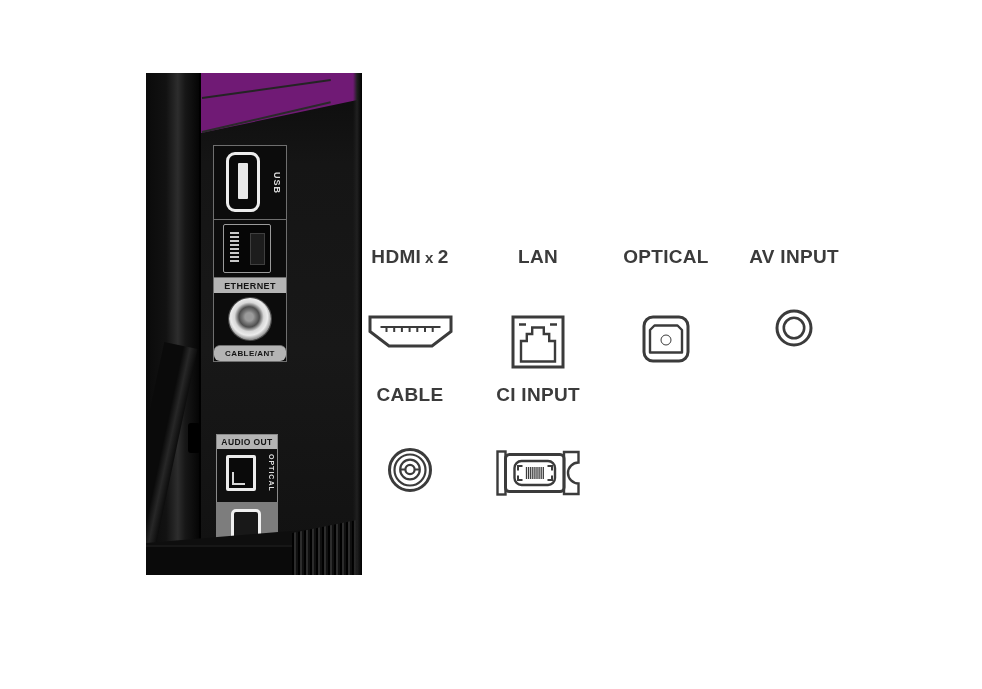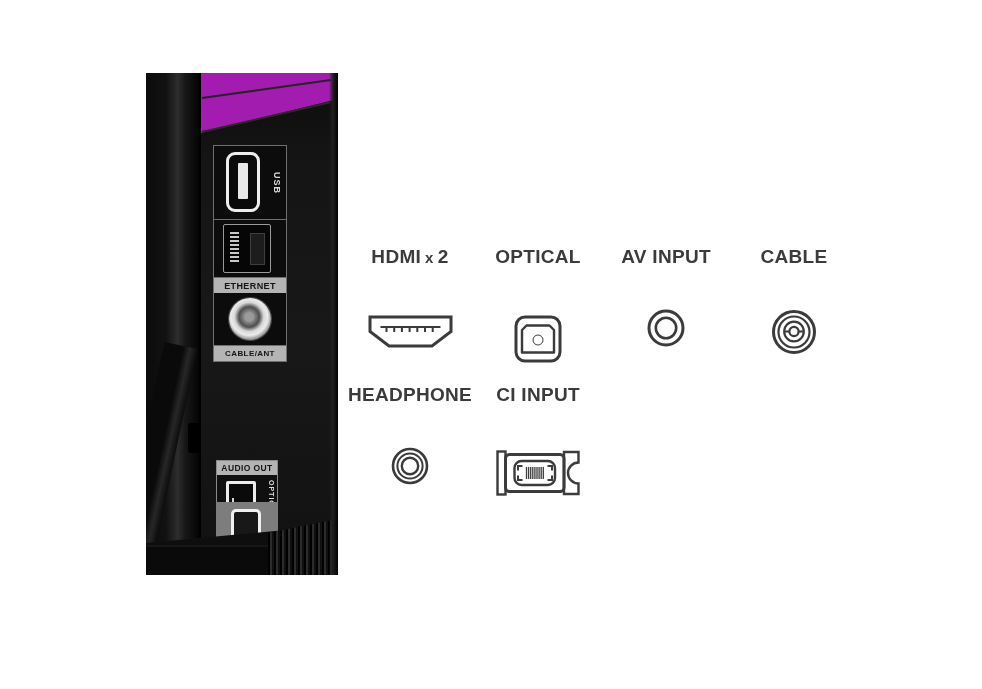"LAN" div.cell { html: none -> <div> <div><span>LAN</span></div> <div> <svg> <rect></rect> <path></path> <path></path> </svg> </div> </div> }
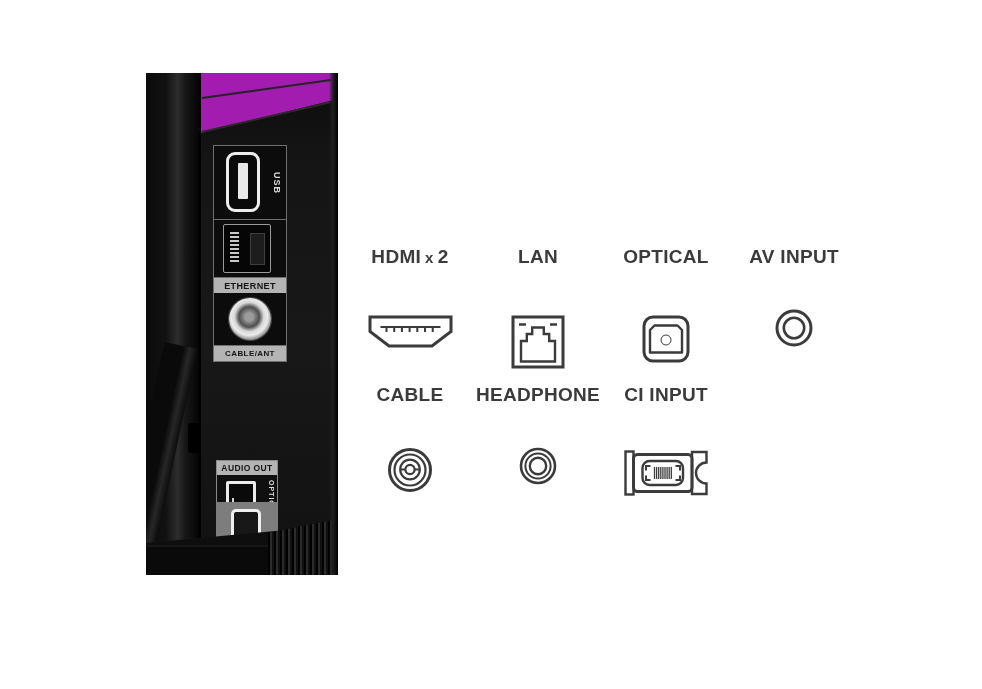"ETHERNET" .tv { background: #a21caf -> #701a75; width: 192px -> 216px }
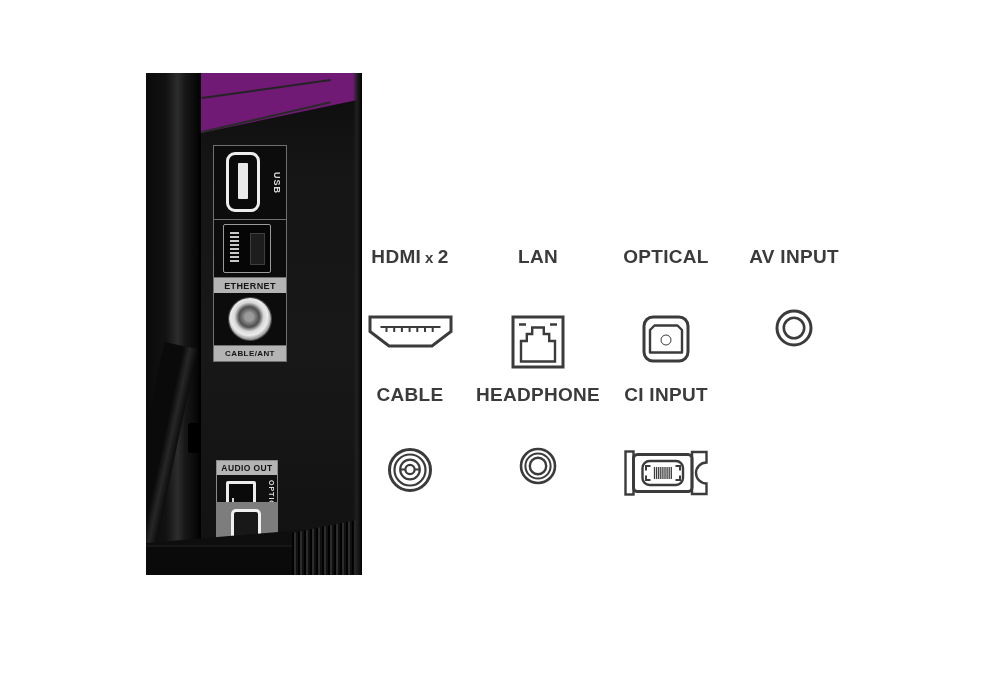"CABLE/ANT" .strip.small { border-radius: none -> 6px }
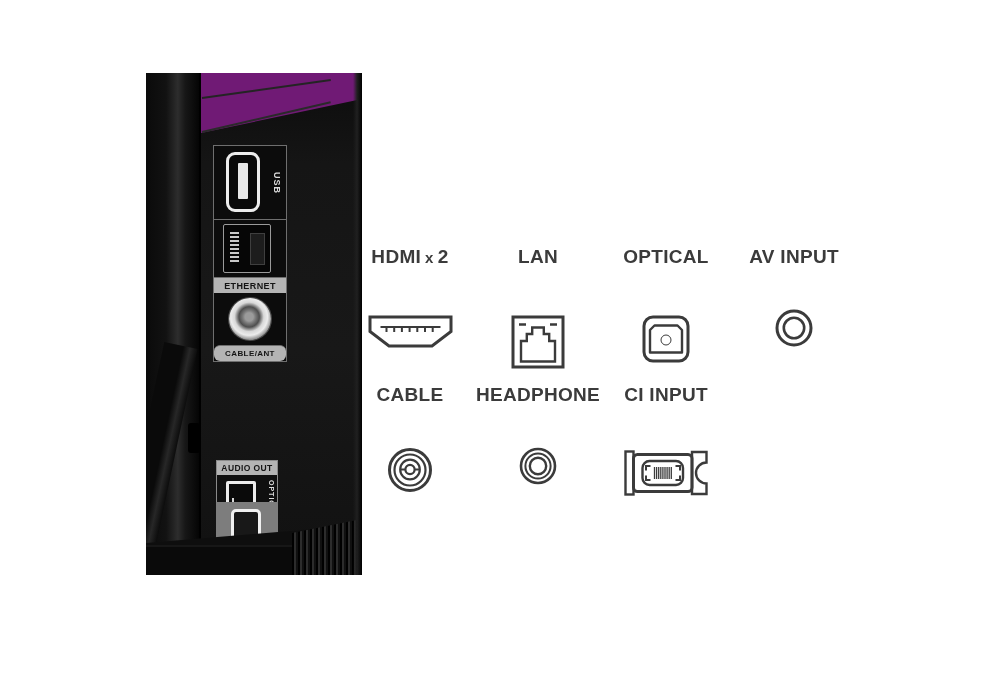"HEADPHONE" div.cell { html: <div> <div><span>HEADPHONE</span></div> <div> <svg> <circle></circle> <circle></circle> <circle></circle> </svg> </div> </div> -> none }
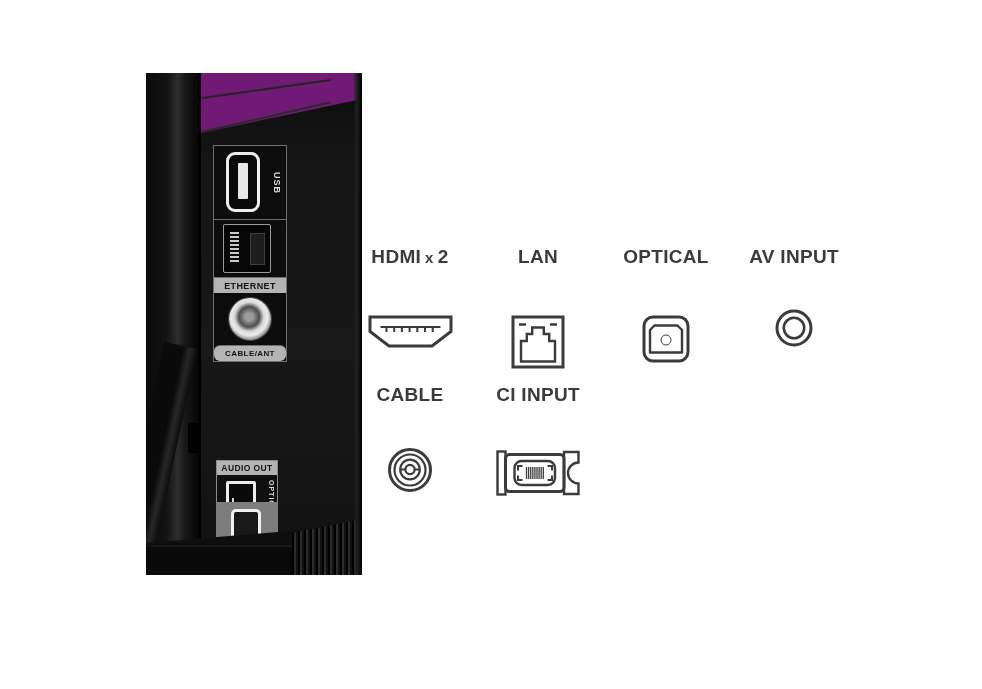"AUDIO OUT" .audio { margin-top: 26px -> none }
